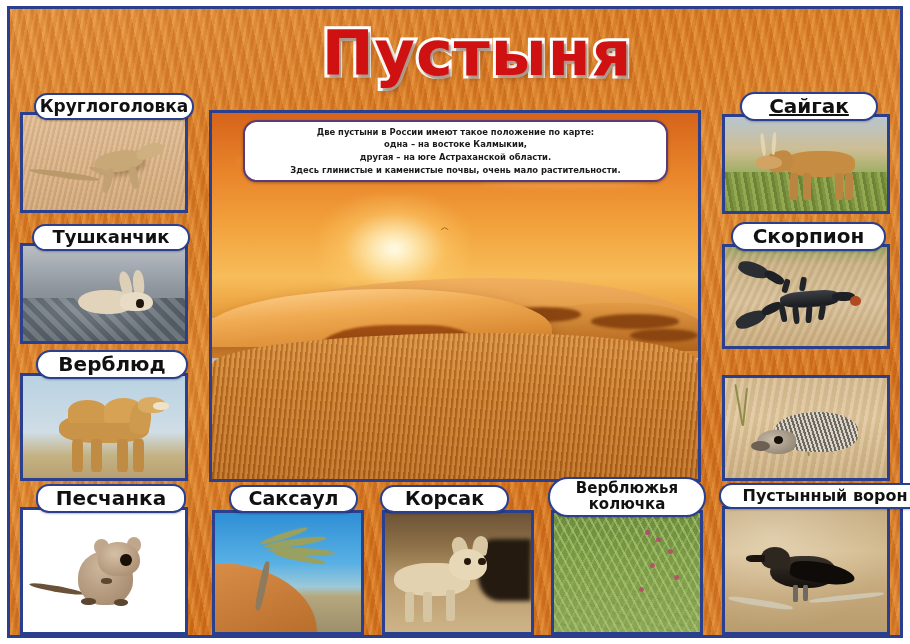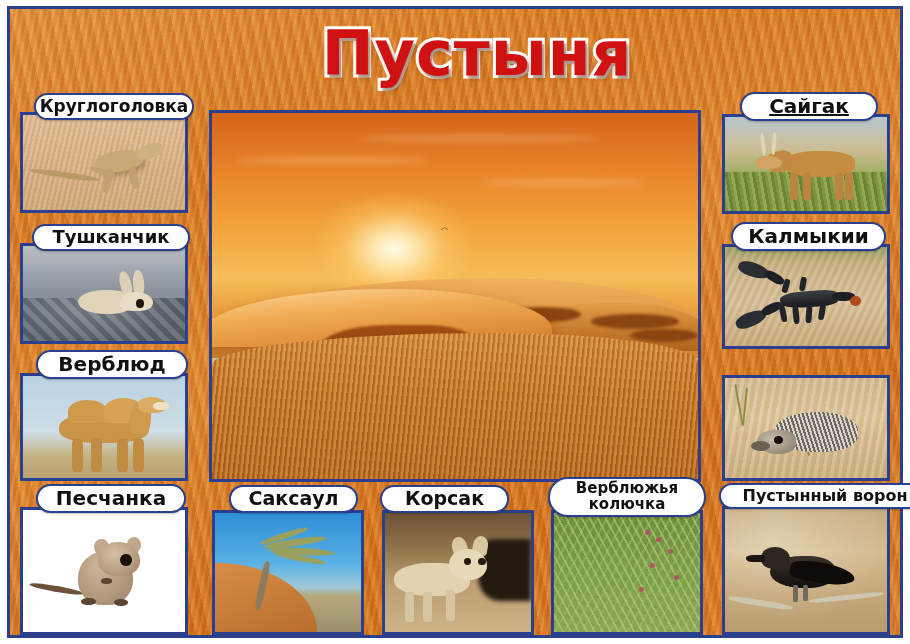"Две пустыни в России имеют" div.info-box { html: none -> <div> <div>Две пустыни в России имеют такое положение по карте: одна – на востоке Калмыкии, другая – на юге Астраханской области. Здесь глинистые и каменистые почвы, очень мало растительности.</div> </div> }
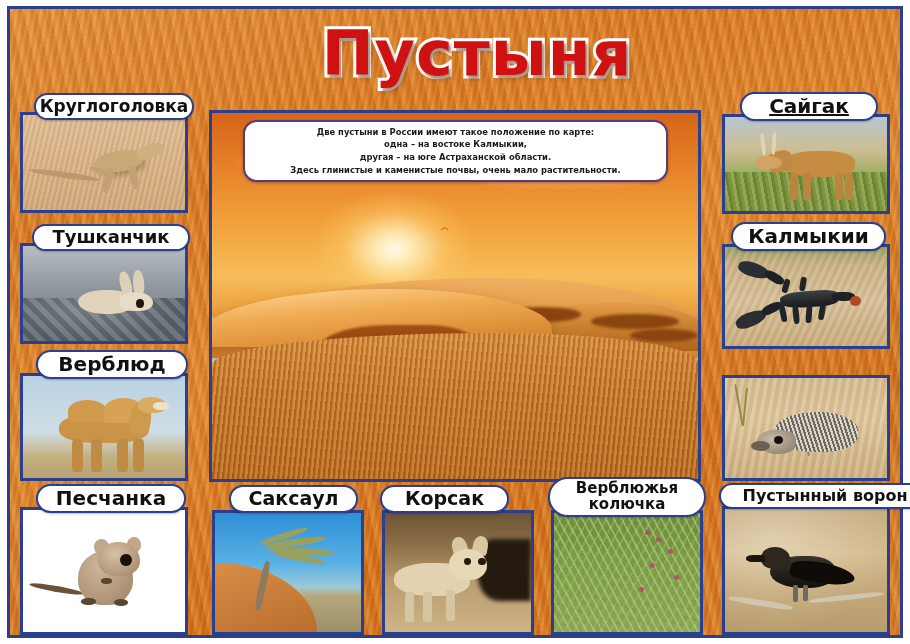"Калмыкии" span { text: Калмыкии -> Скорпион }
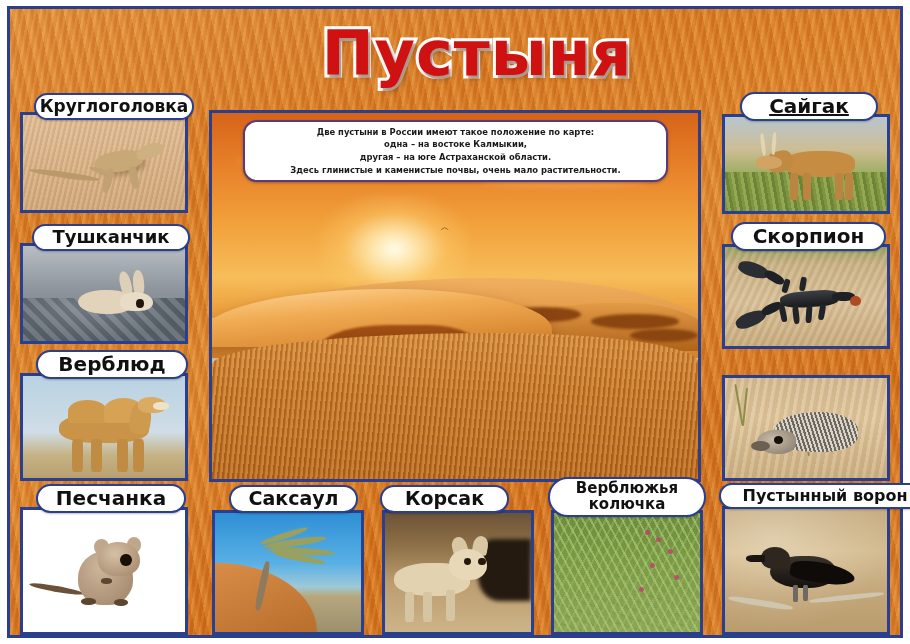"Песчанка" div.pill { border-radius: none -> 13px }
